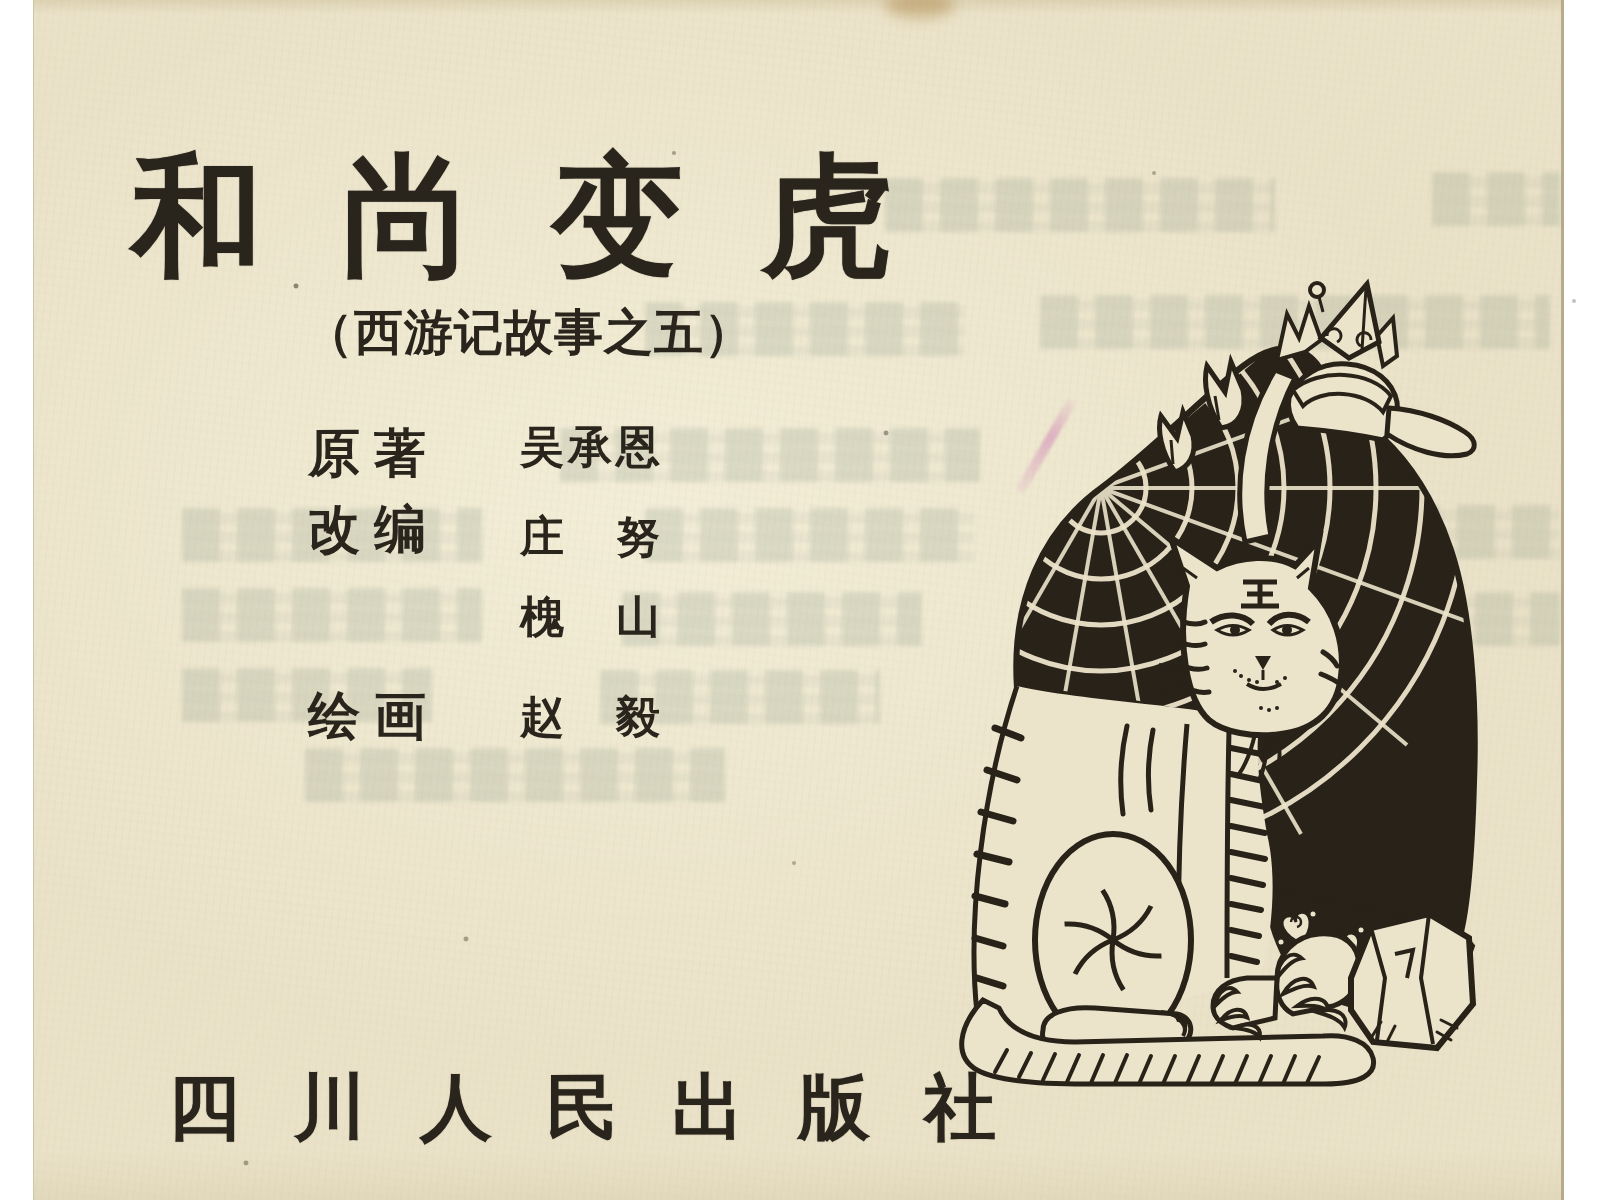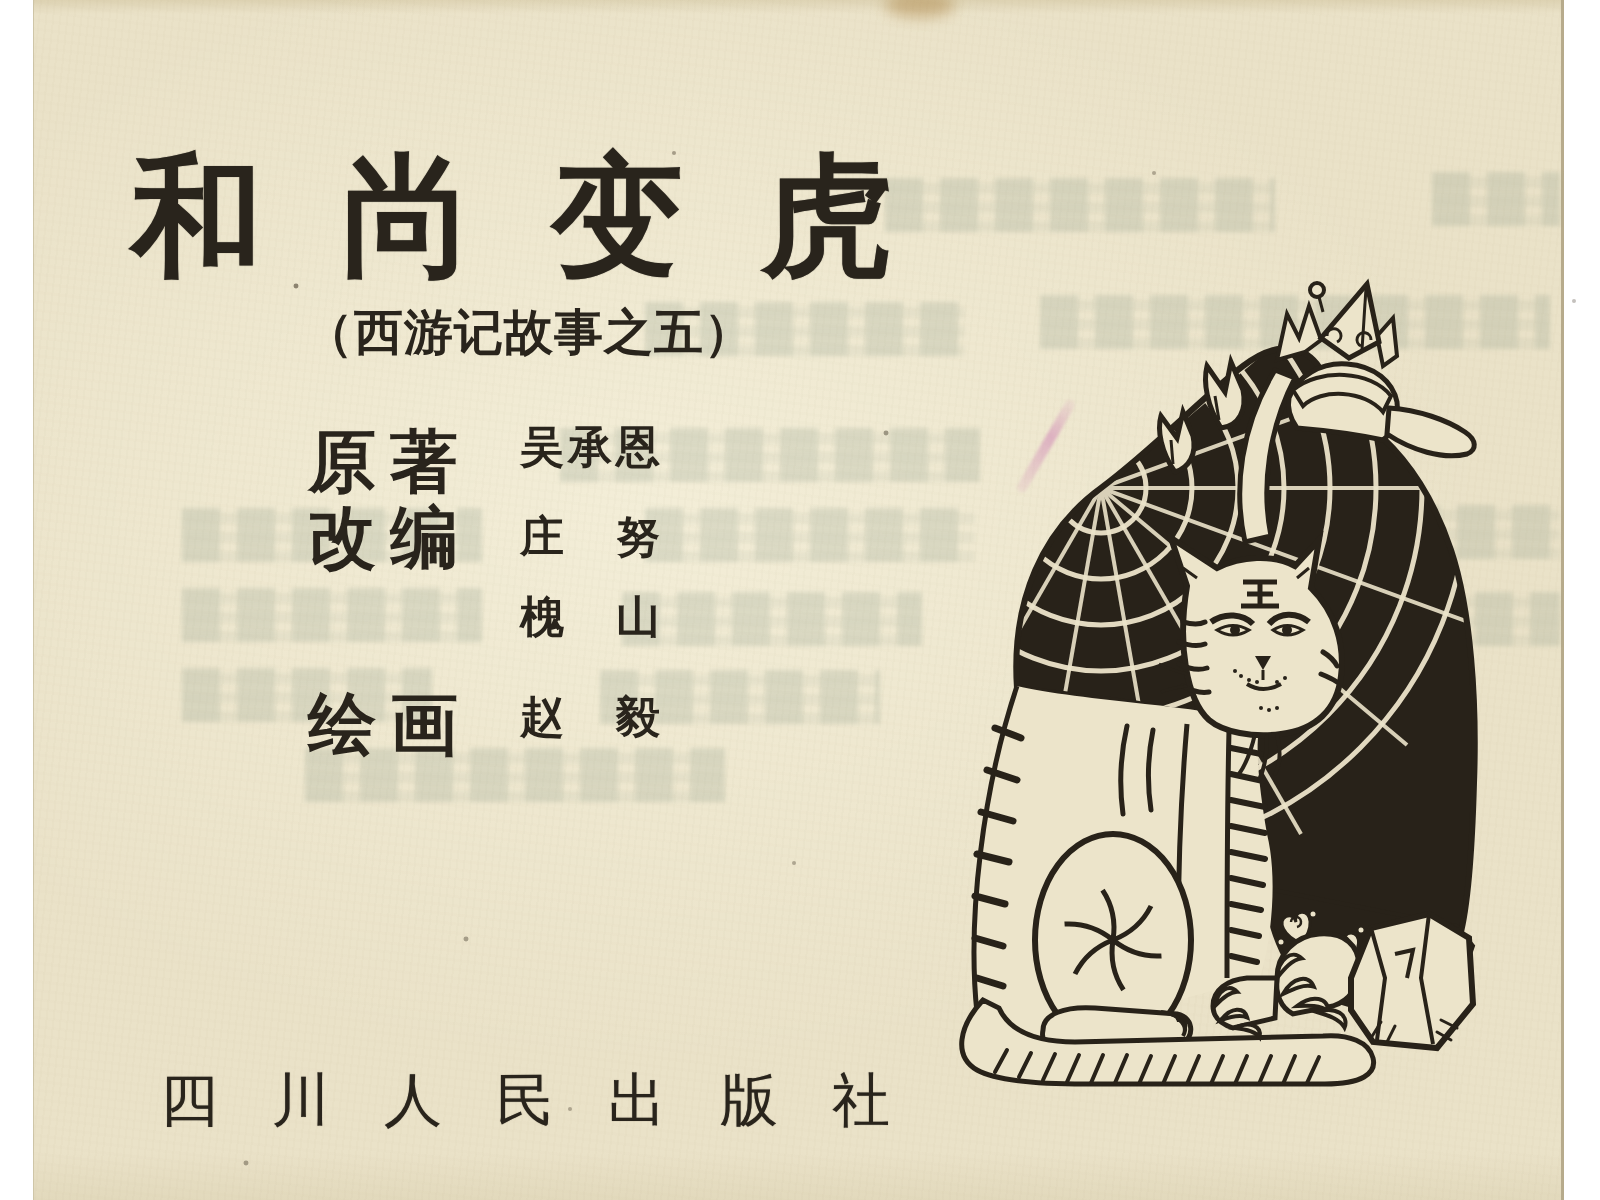"原著" .credit-label { font-size: 68px -> 52px }
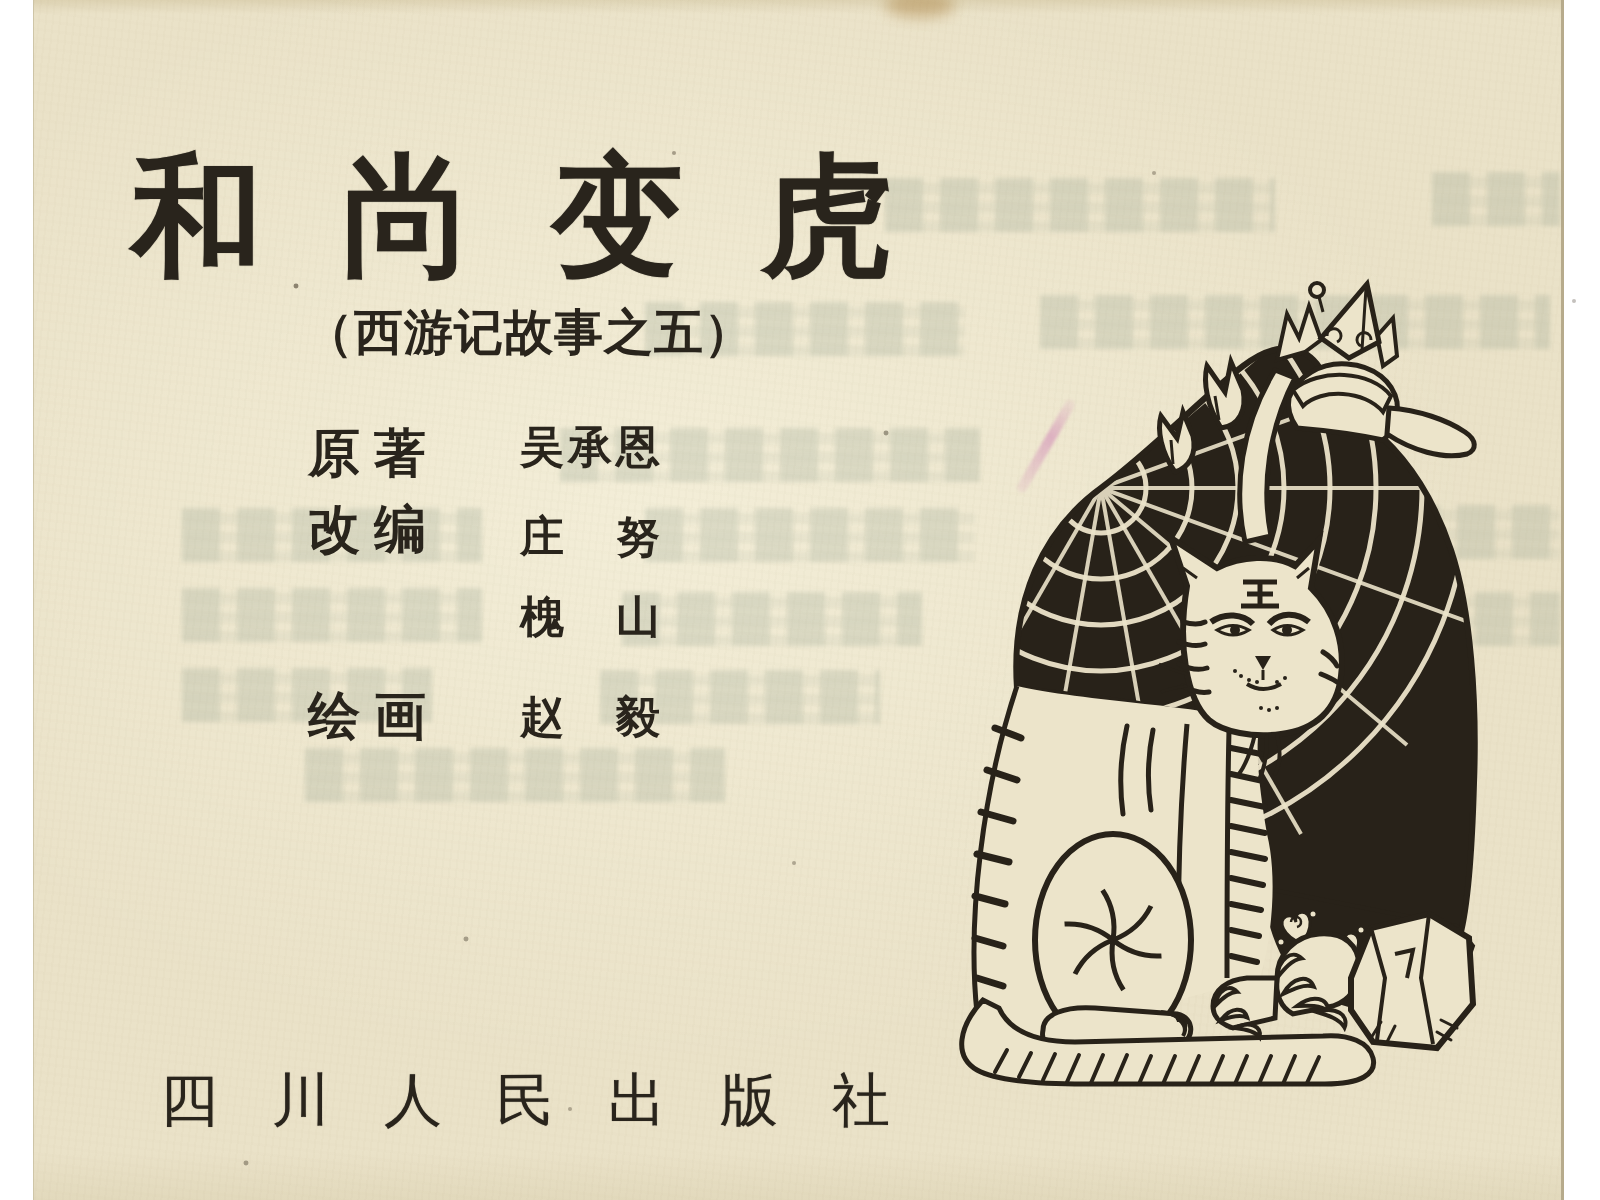"四川人民出版社" .publisher { font-size: 58px -> 72px; font-weight: 400 -> 700; left: 160px -> 168px }
